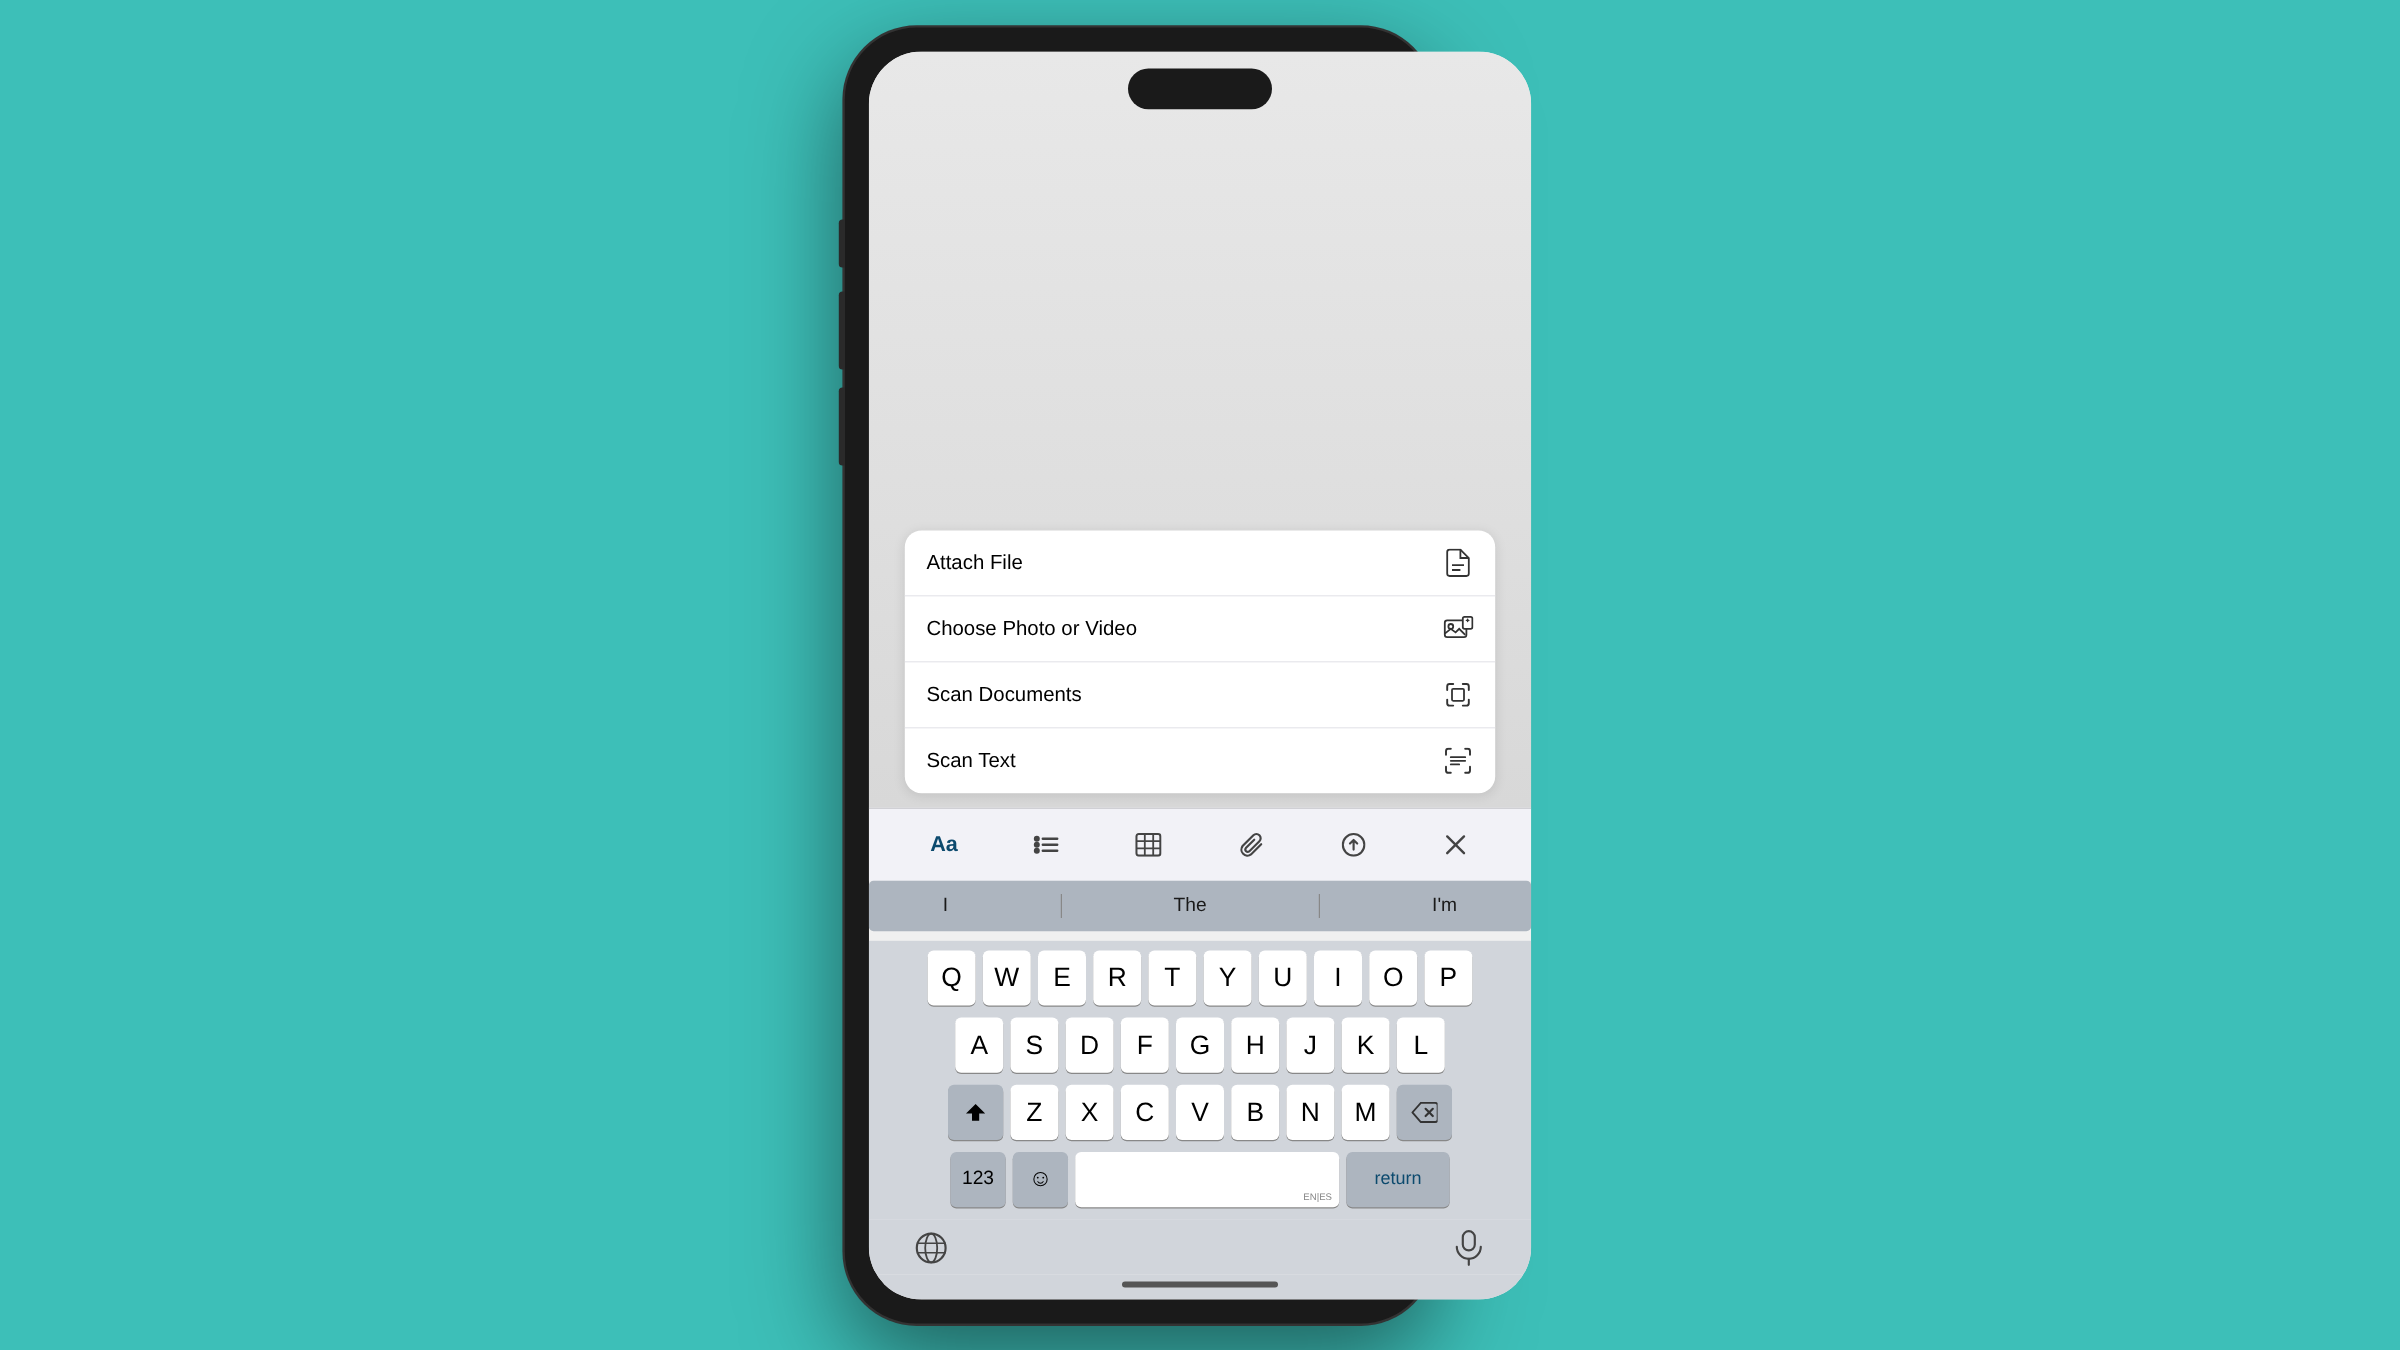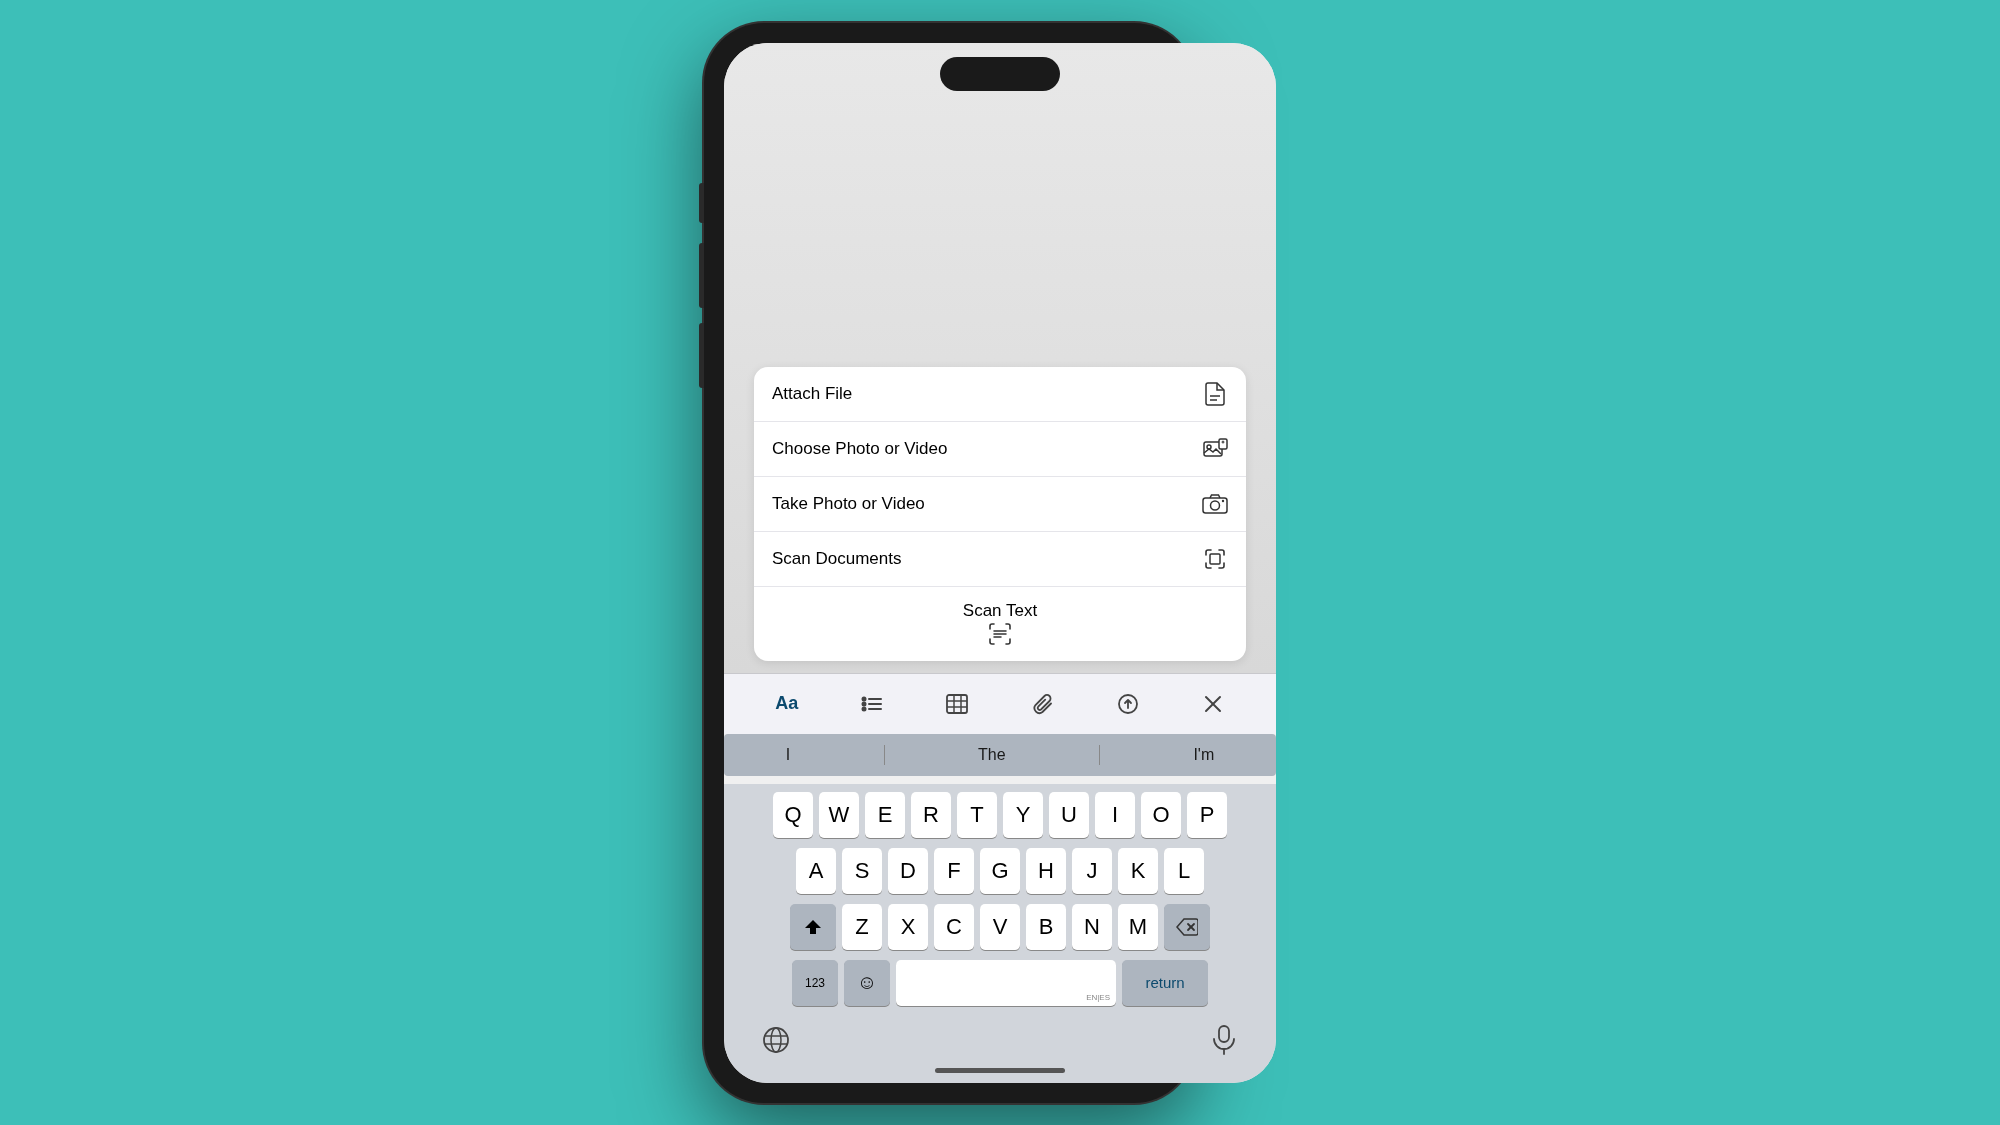"Take Photo or Video" div.menu-item { html: <div> <span>Take Photo or Video</span> <span> <svg> <rect></rect> <circle></circle> <path></path> <circle></circle> </svg> </span> </div> -> none }
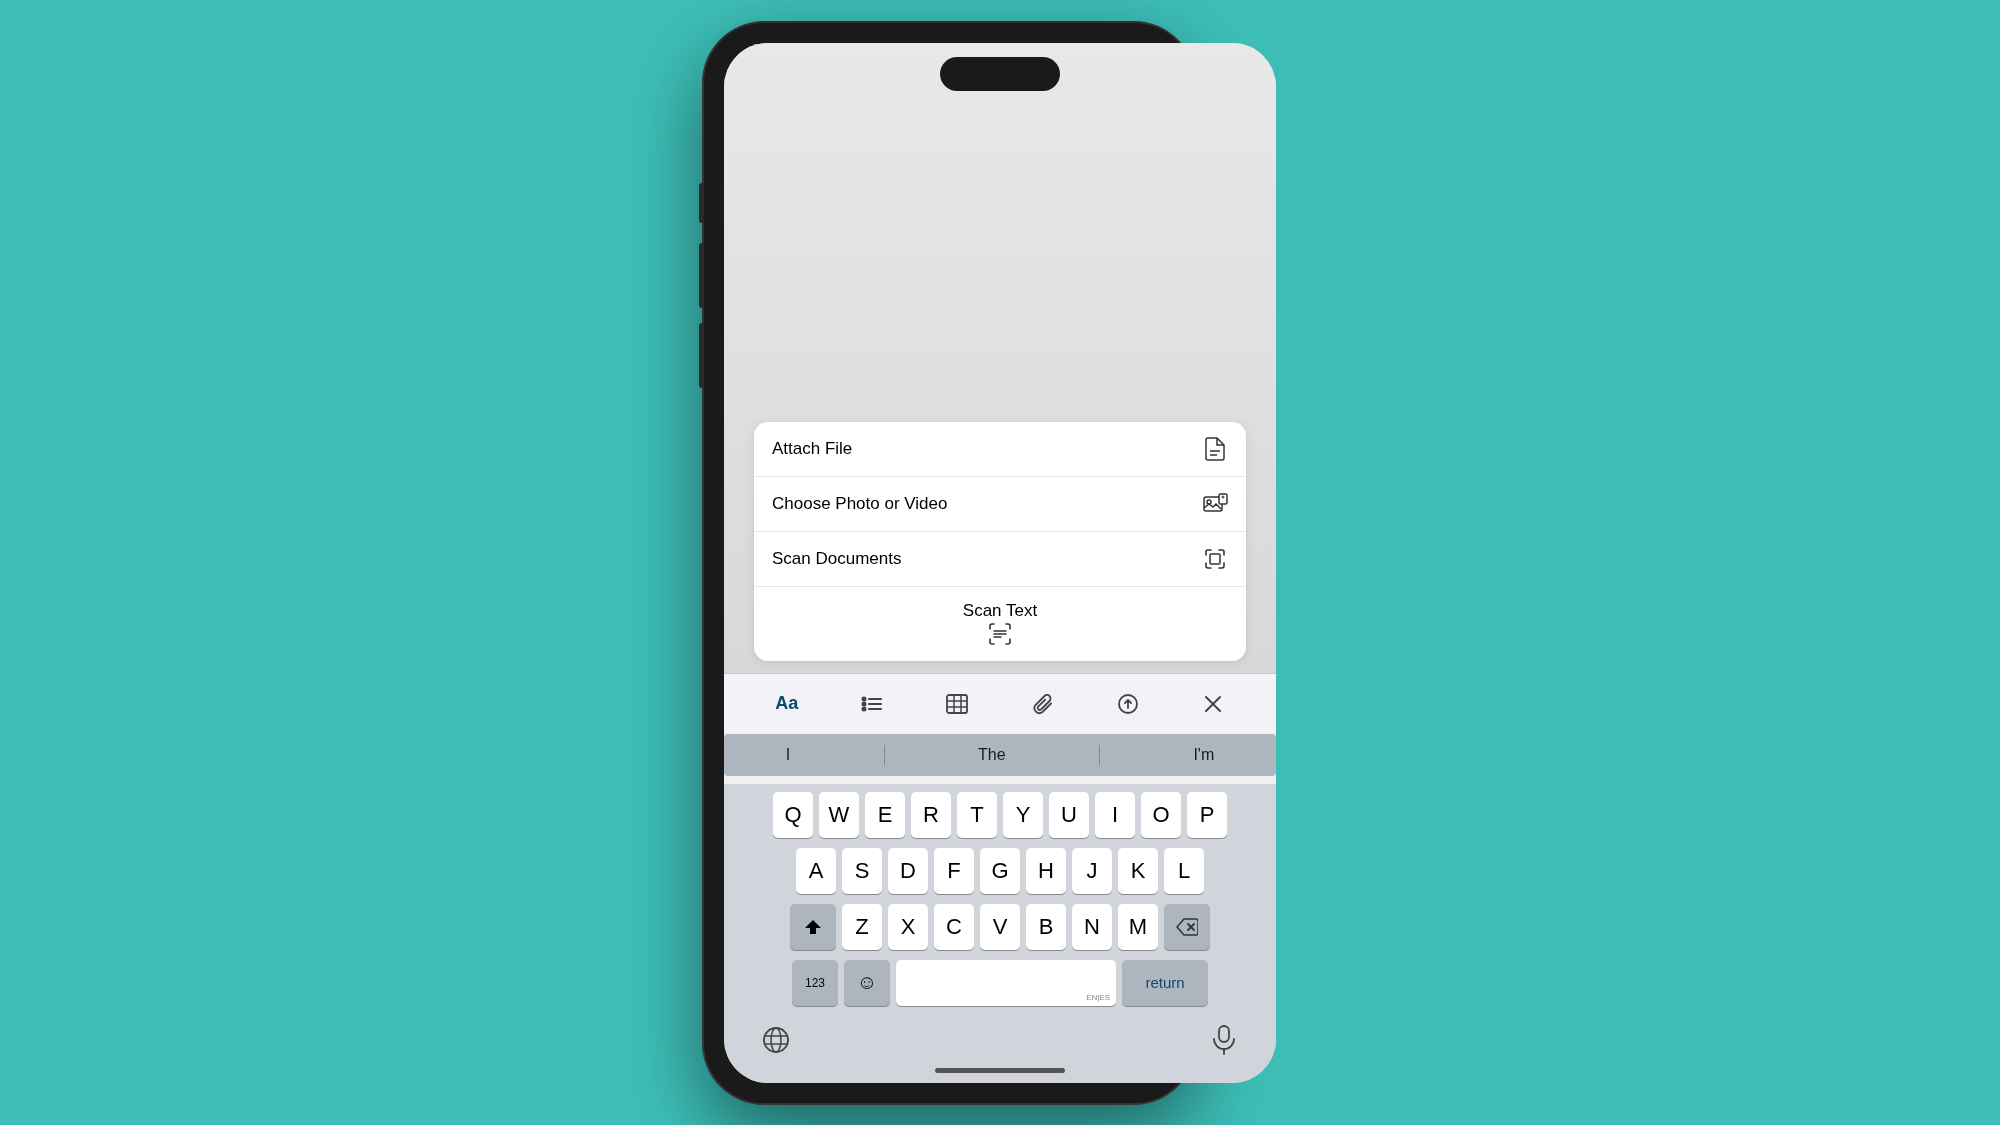"Scan Text" .menu-item:last-child { flex-direction: column -> none }
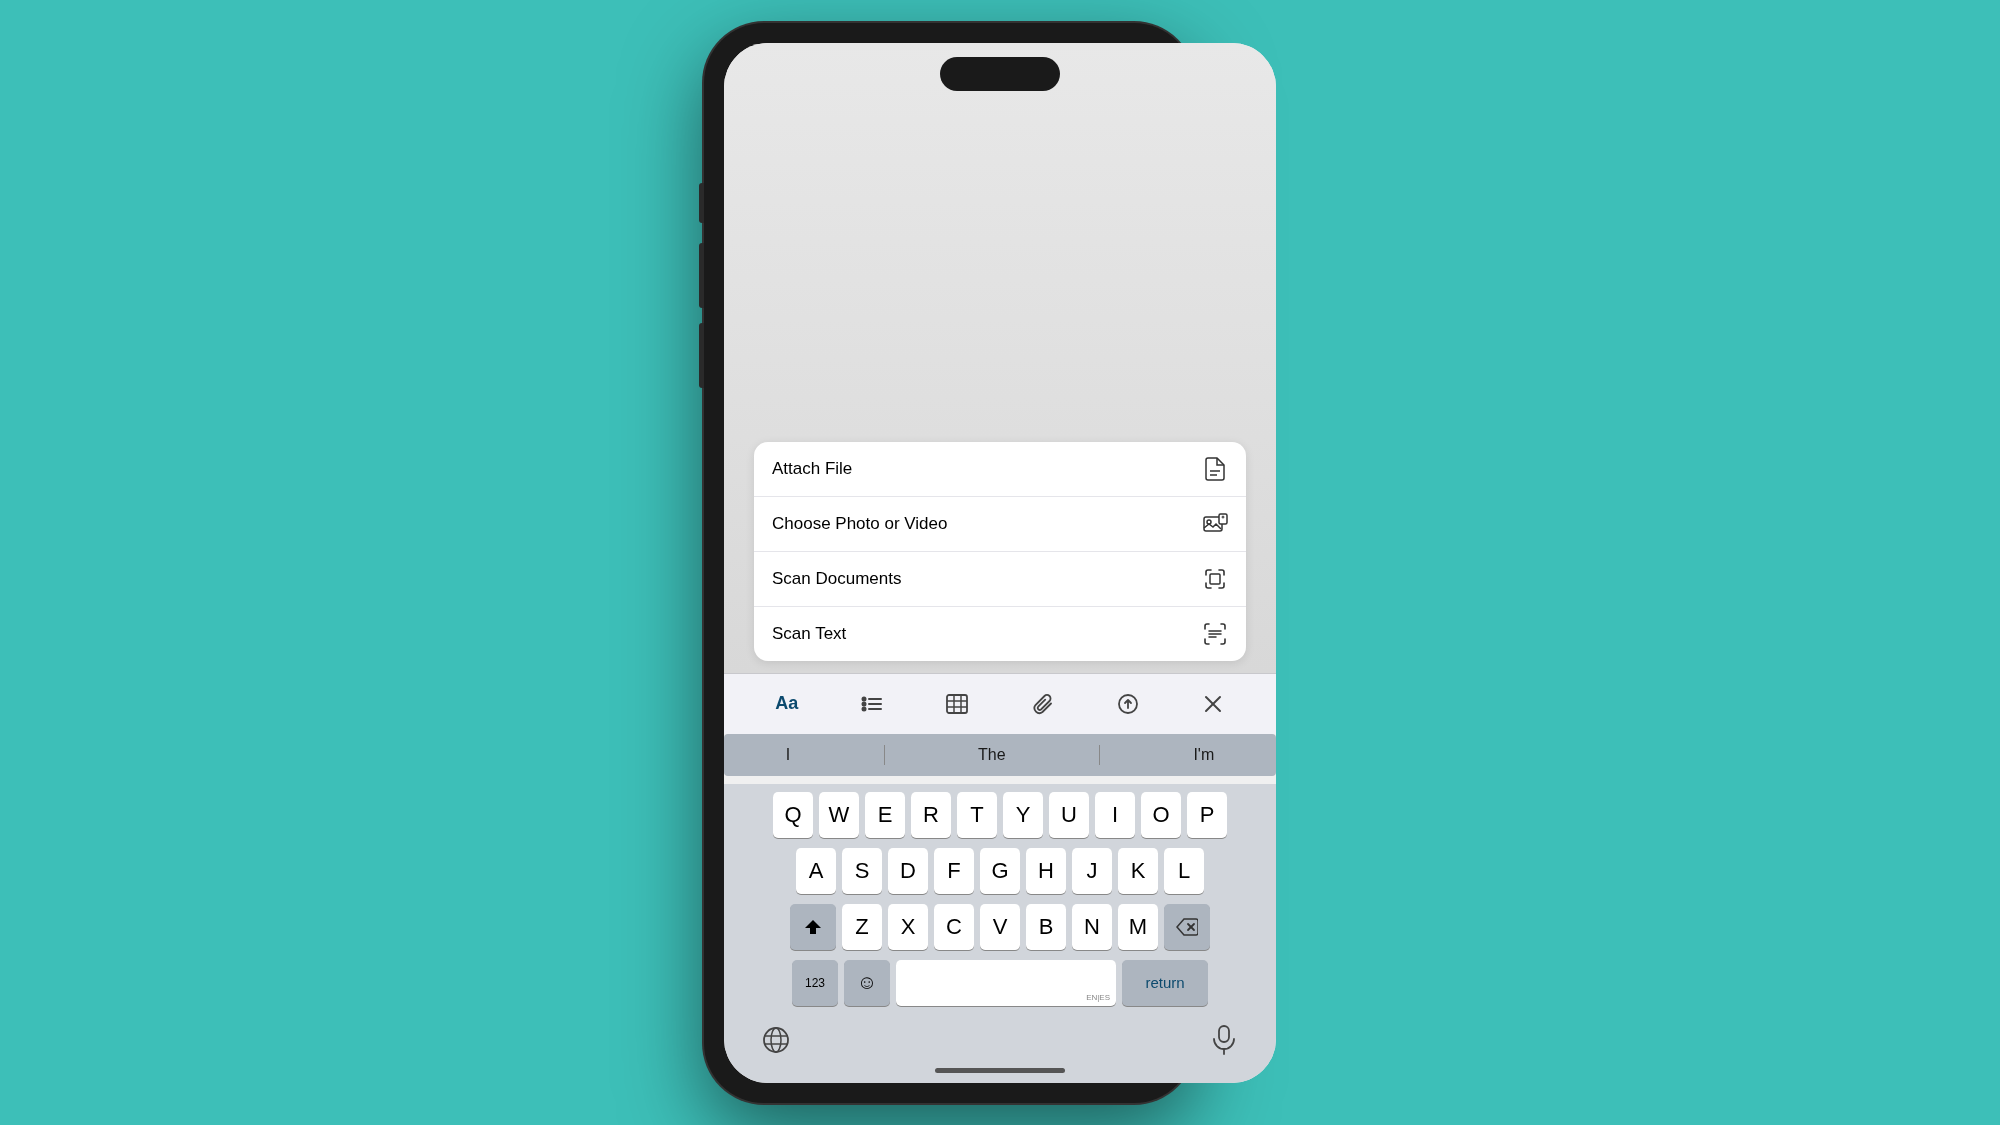"123" .key-123 { font-size: 12px -> 16px }
